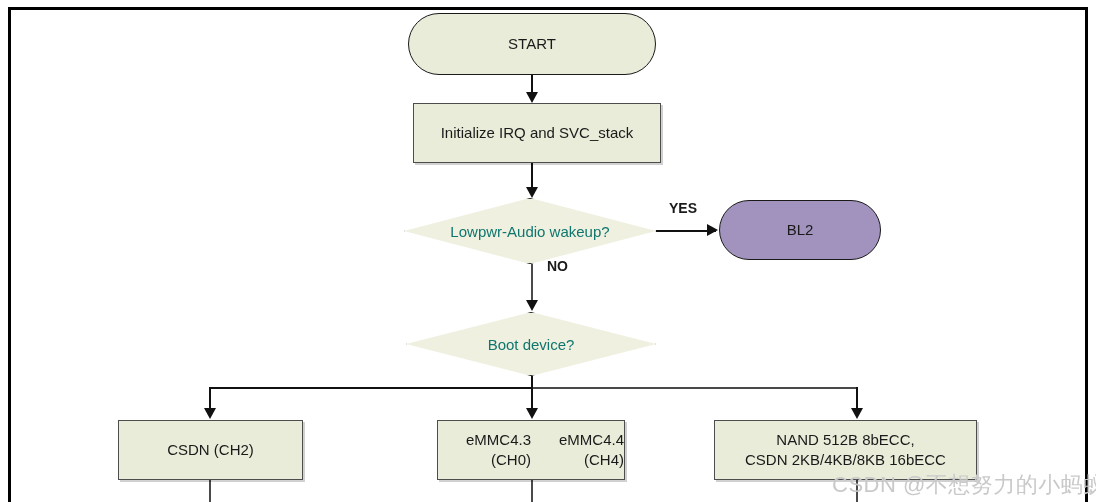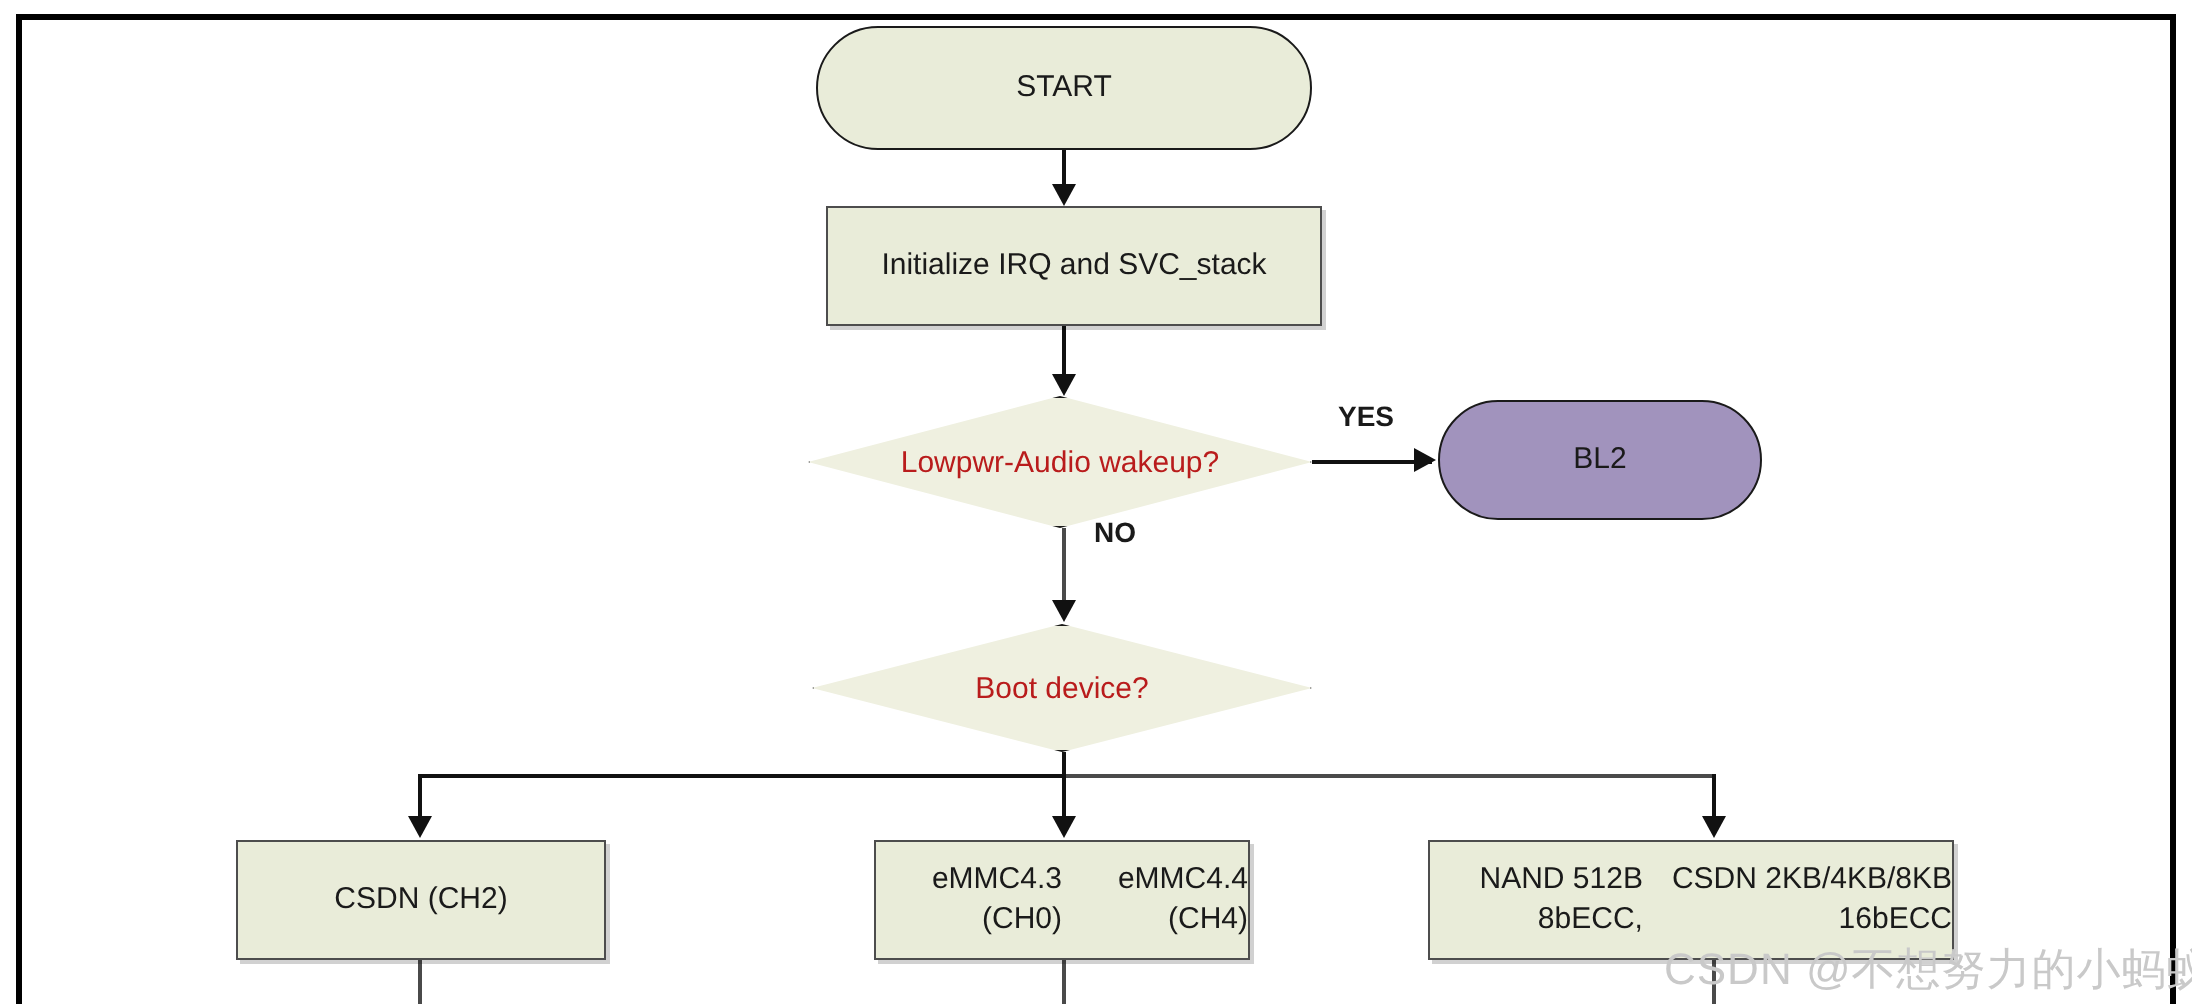"Lowpwr-Audio wakeup?" .decision .dia-label { color: #b91c1c -> #0f766e }
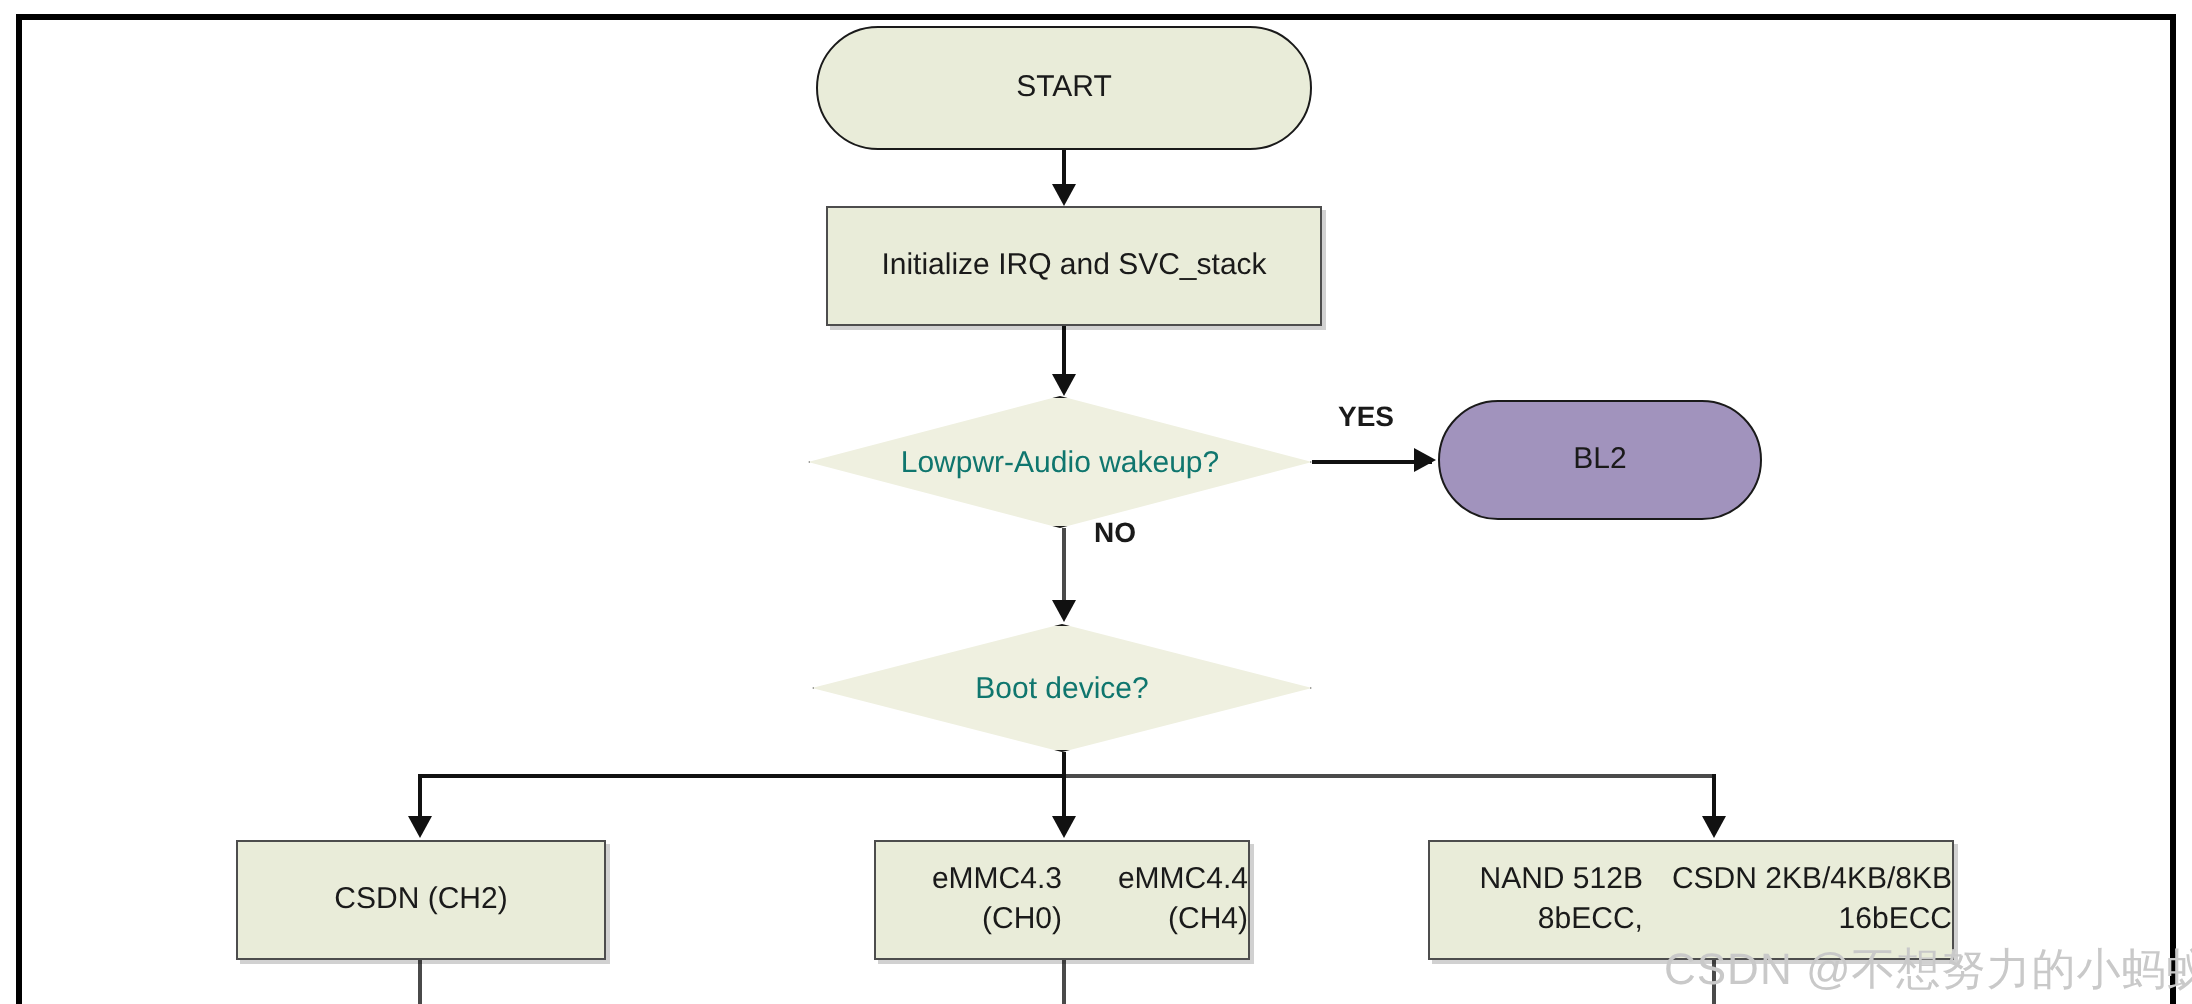"NAND 512B 8bECC," div.node { flex-direction: row -> column }
